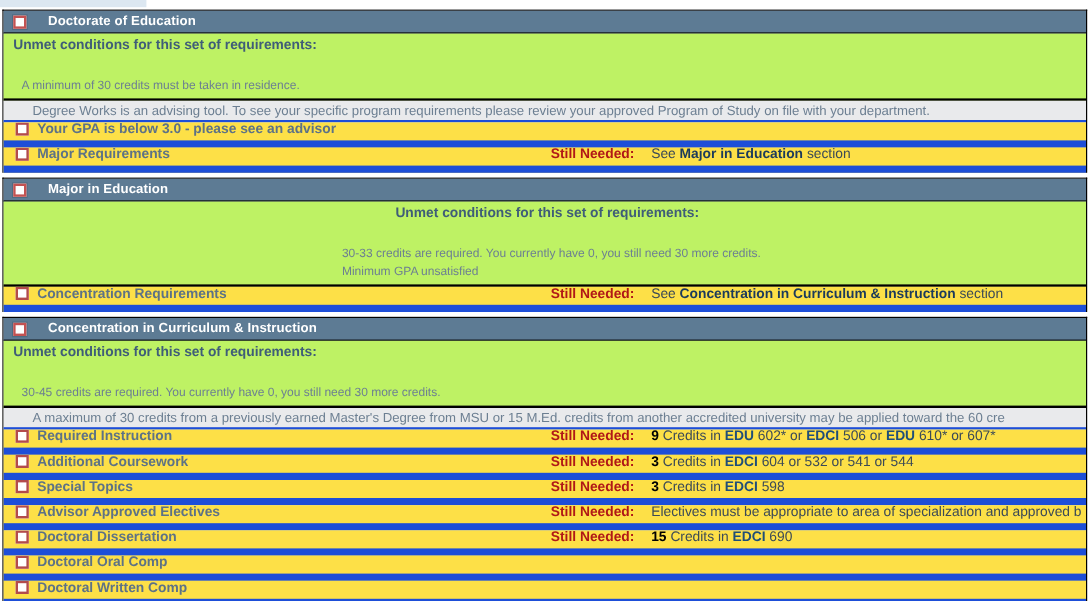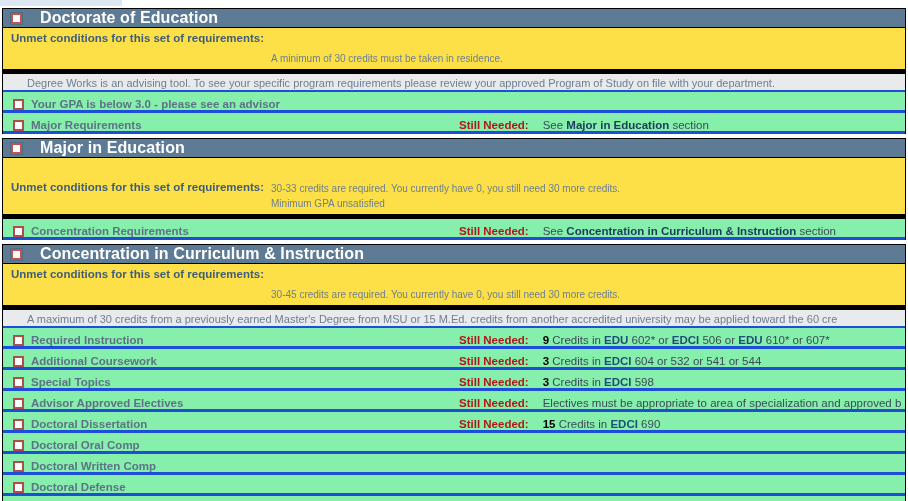"Doctorate of Education" .blk-header .title { font-size: 16px -> 11px }
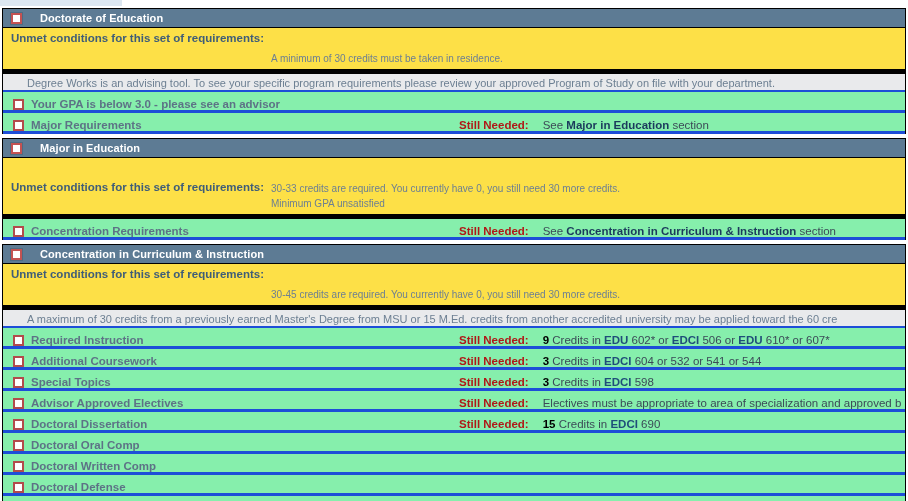"Unmet conditions for this set" .unmet-row { background: #fde047 -> #bef264; border-bottom: 5px solid #000000 -> 2px solid #000000; flex-direction: none -> column }
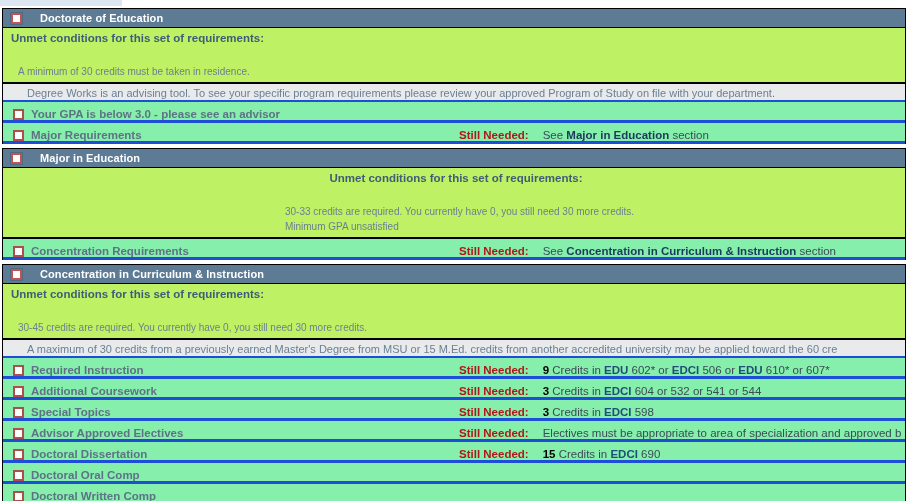"Your GPA is below 3.0" .req-row { align-items: flex-end -> flex-start; background: #86efac -> #fde047; border-bottom: 3px solid #1d4ed8 -> 6px solid #1d4ed8 }
